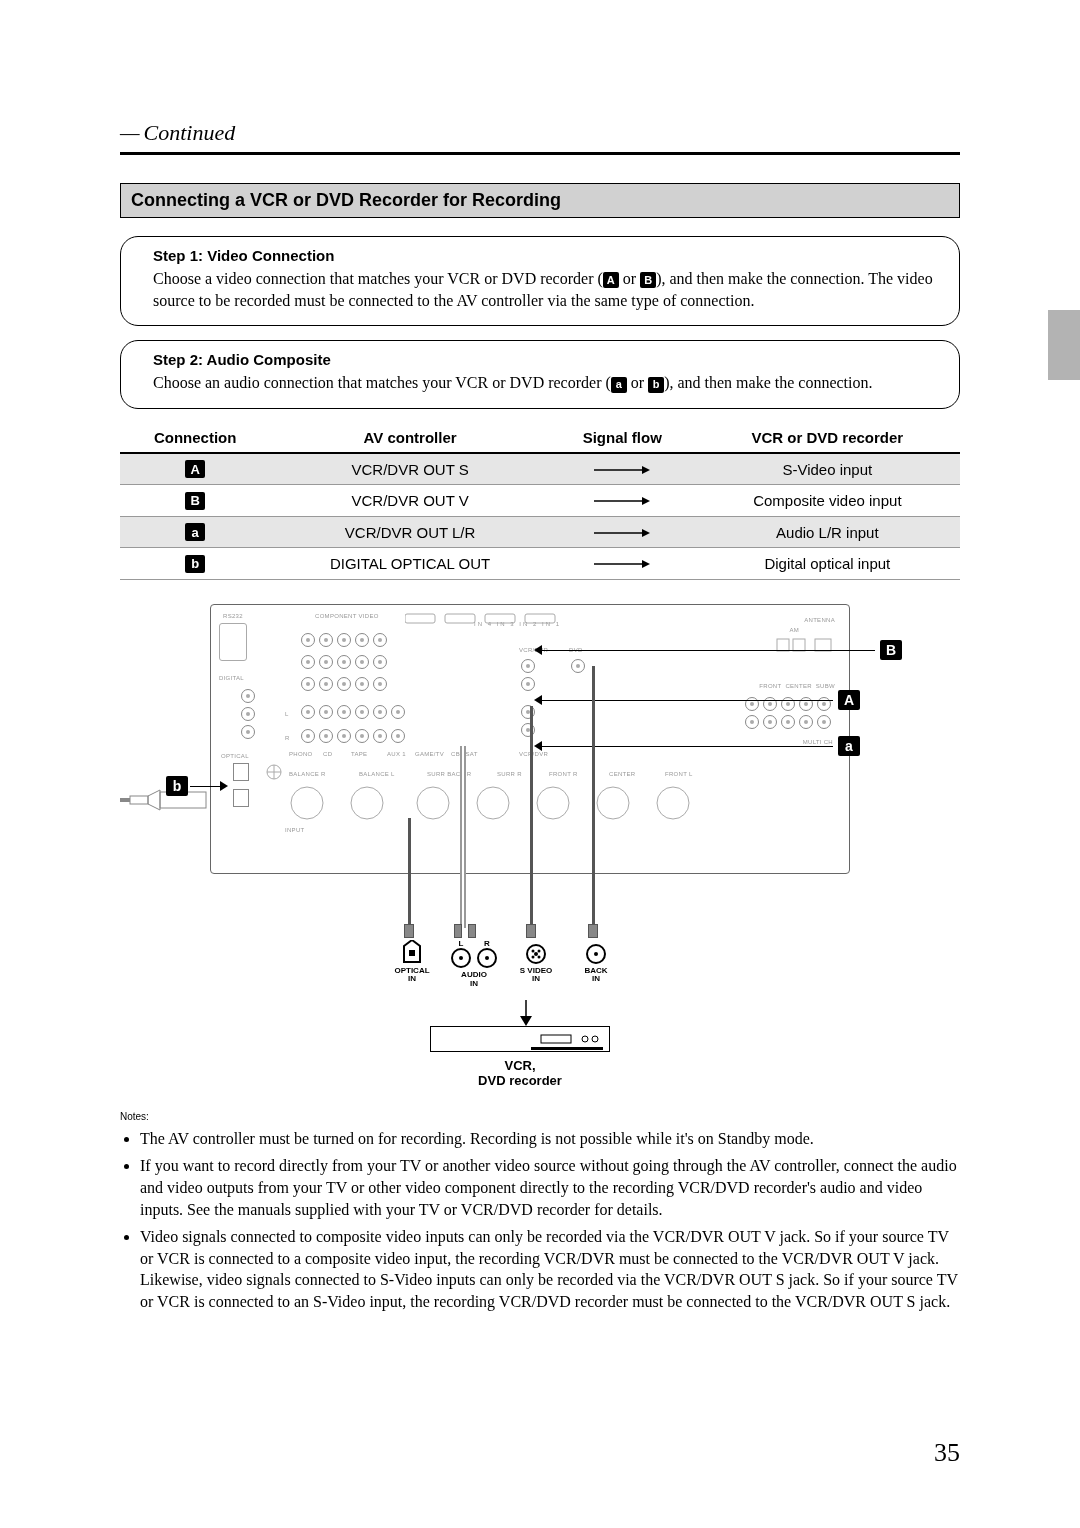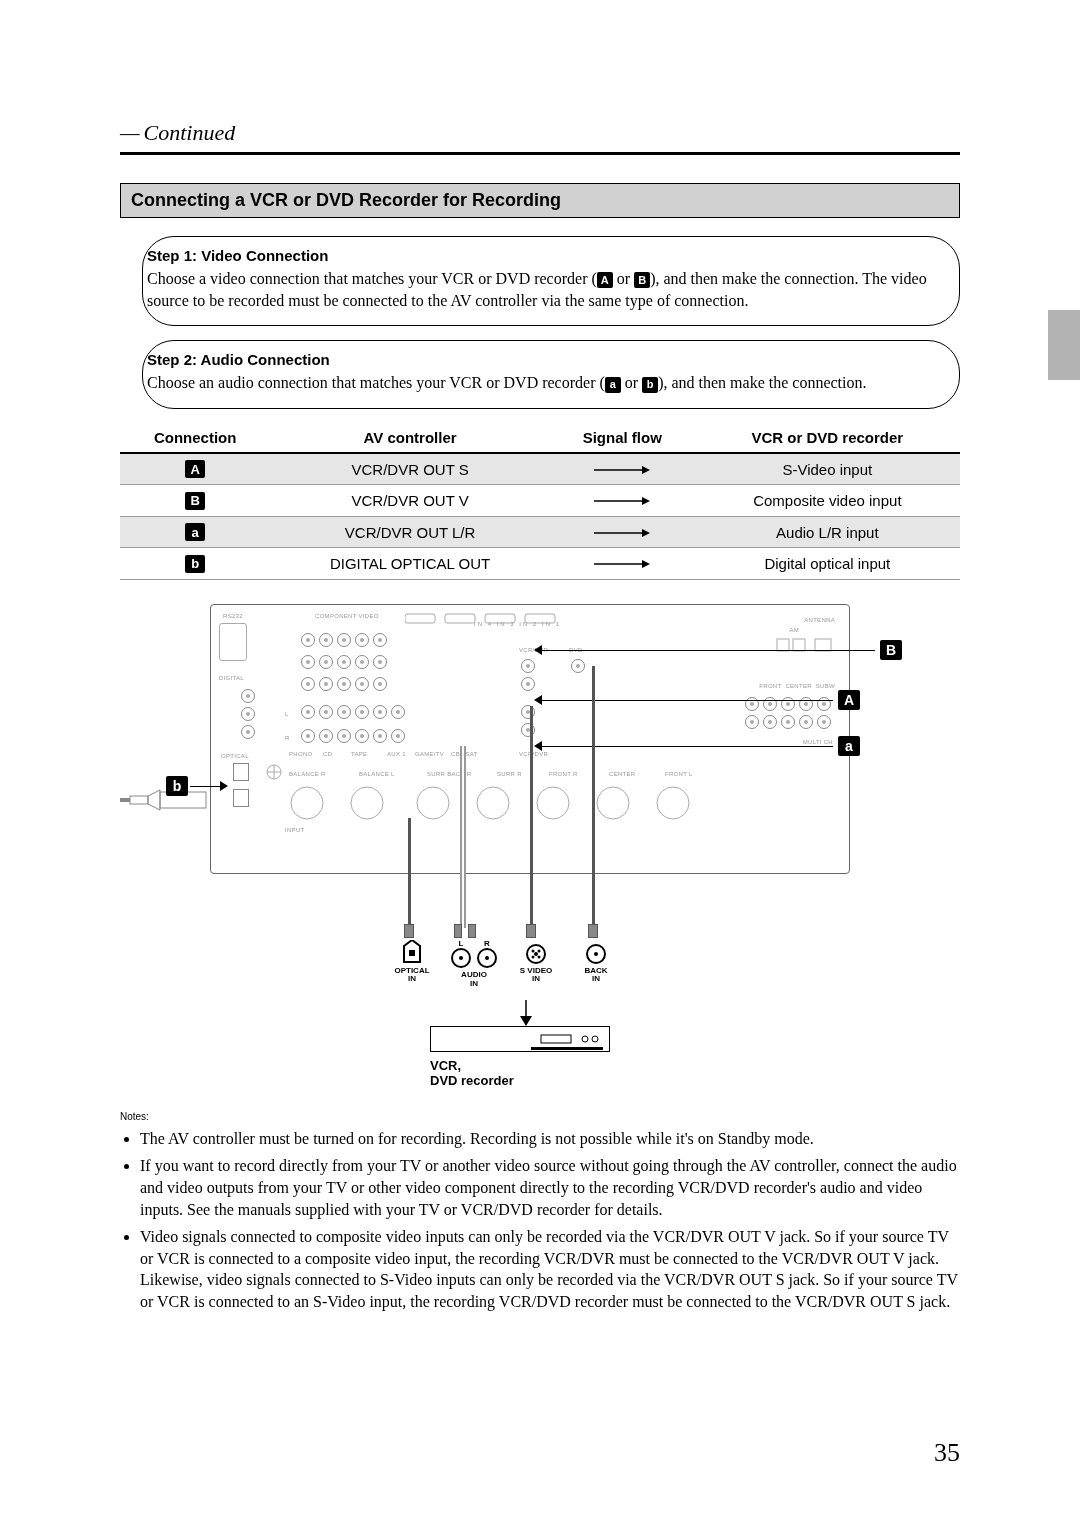"Step 1: Video Connection" .step-box { border-radius: 32px -> 18px; margin-left: 22px -> none; padding: 10px 16px 14px 4px -> 10px 16px 14px 32px }
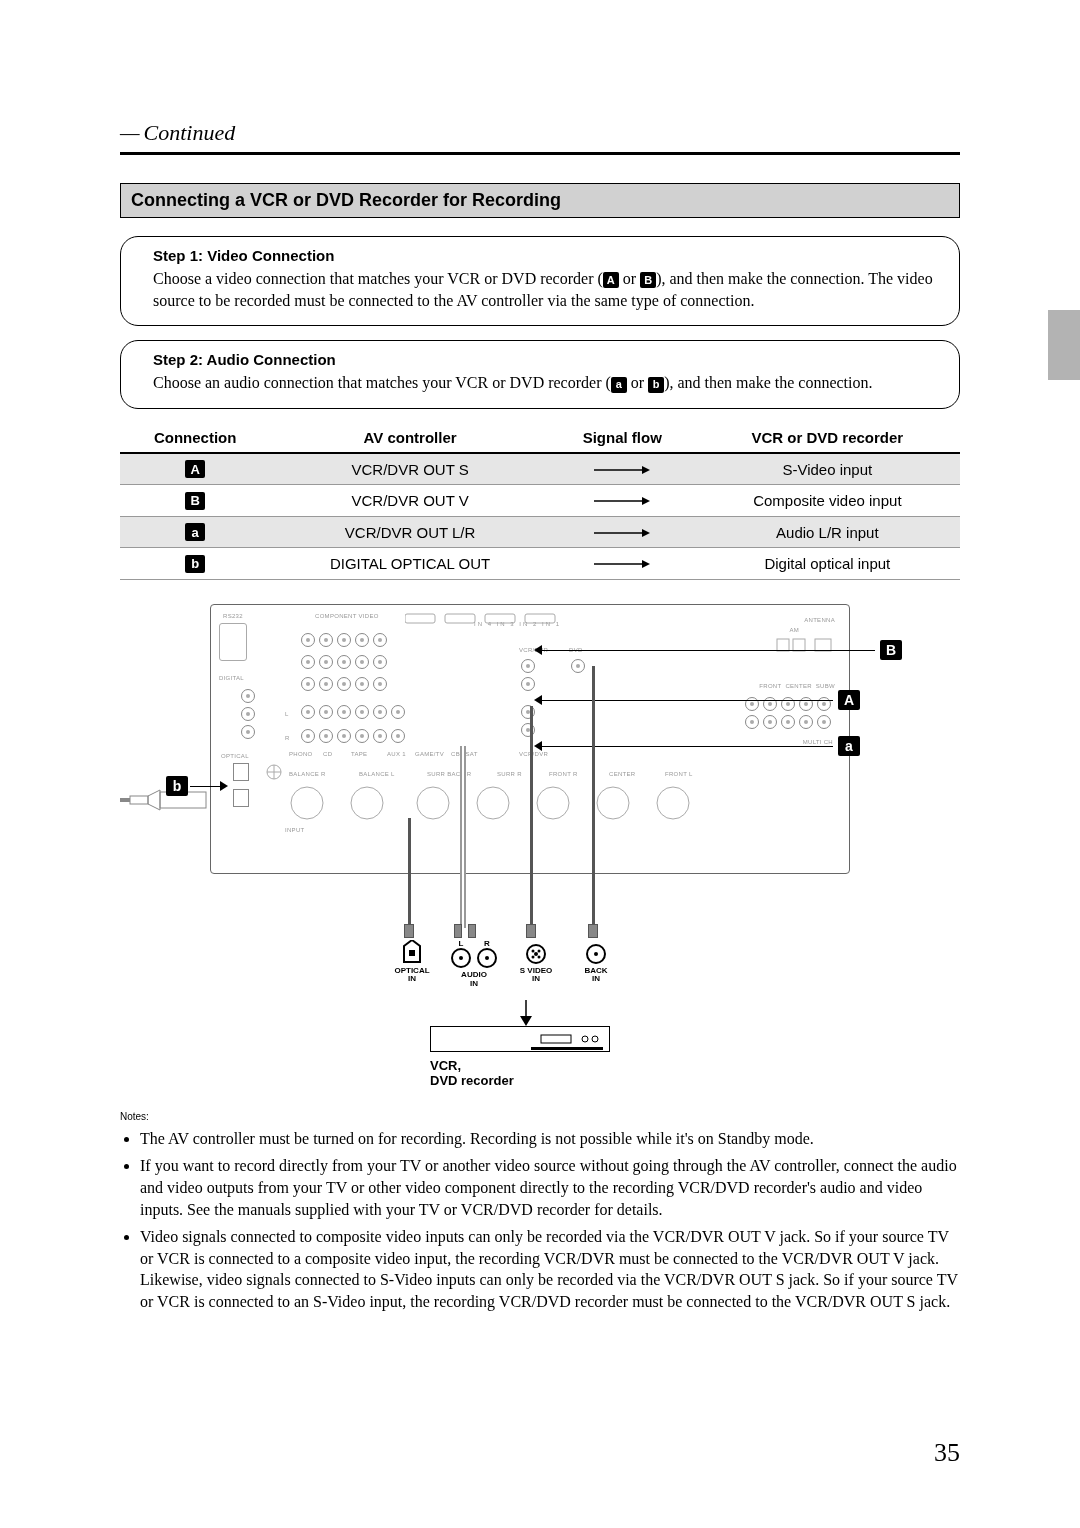"Step 2: Audio Connection" div.step-heading { text: Connection -> Composite }
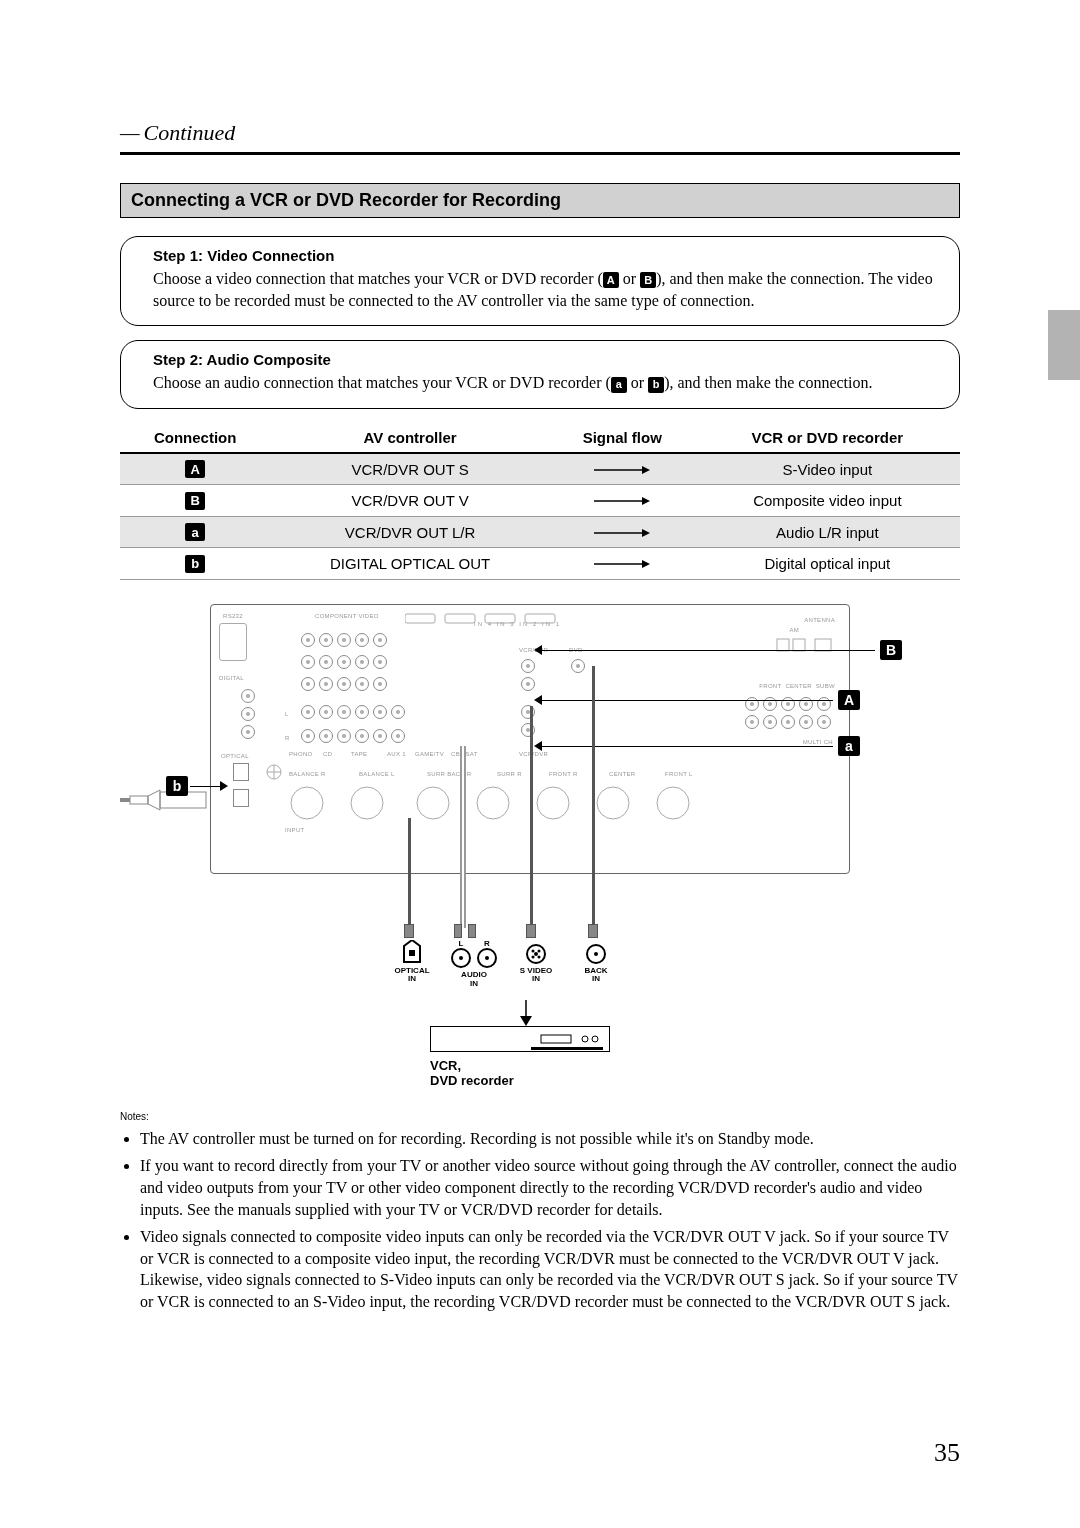"VCR," .dvd-label { text-align: left -> center }
